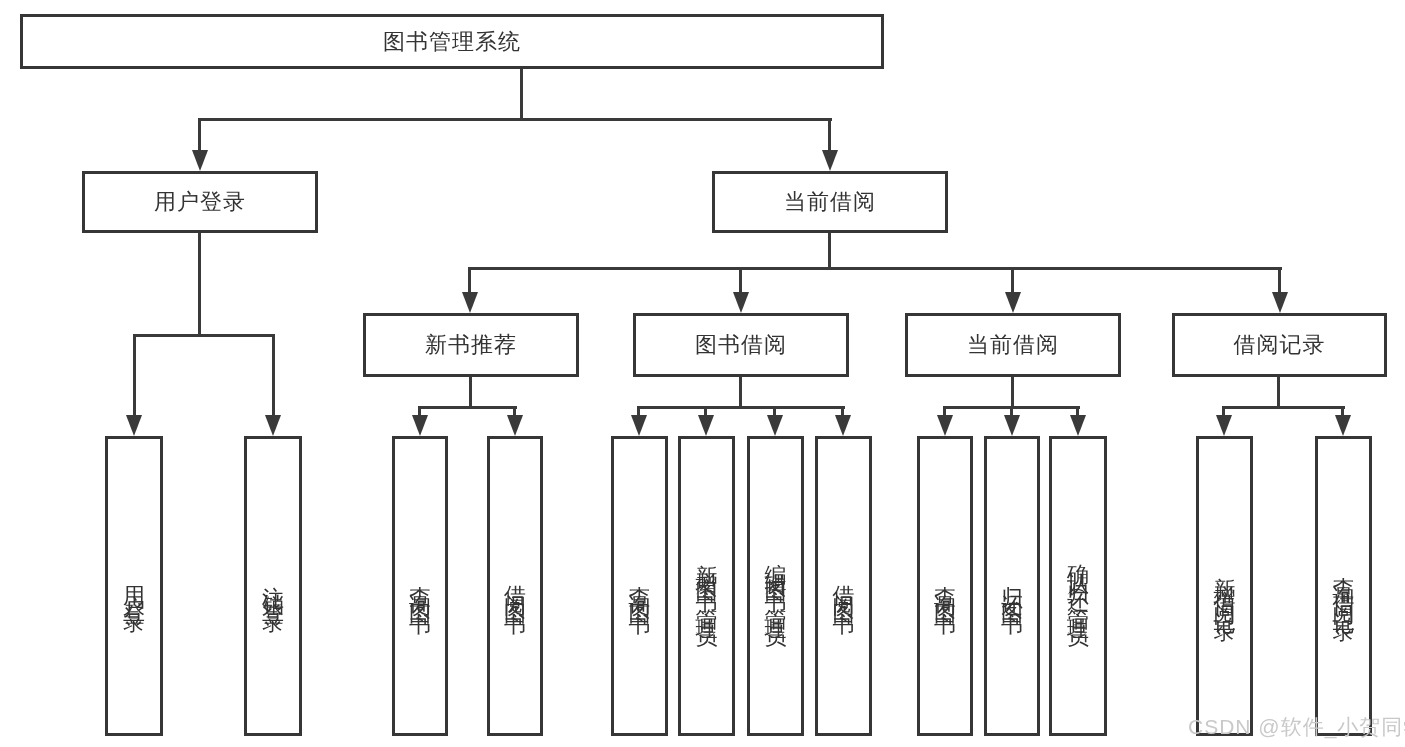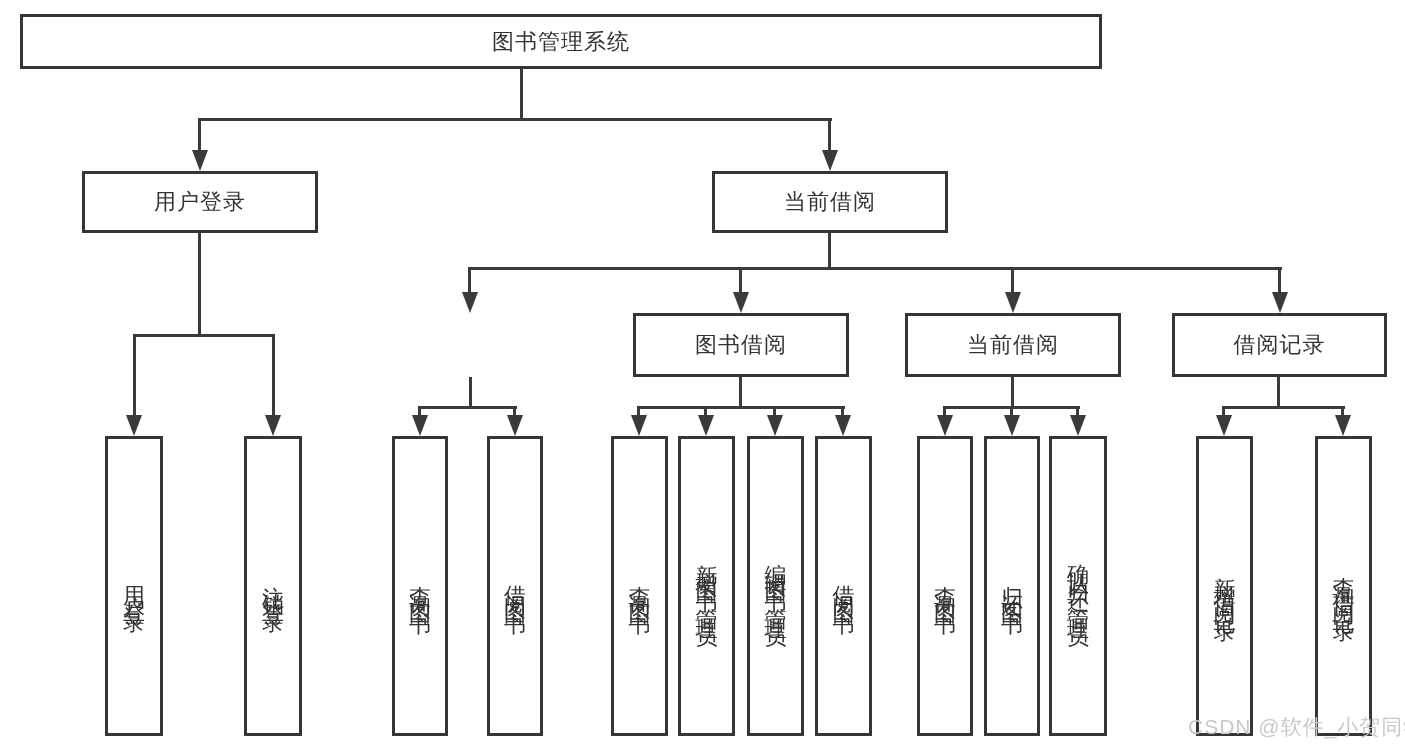"图书管理系统" div.hbox { width: 1082px -> 864px }
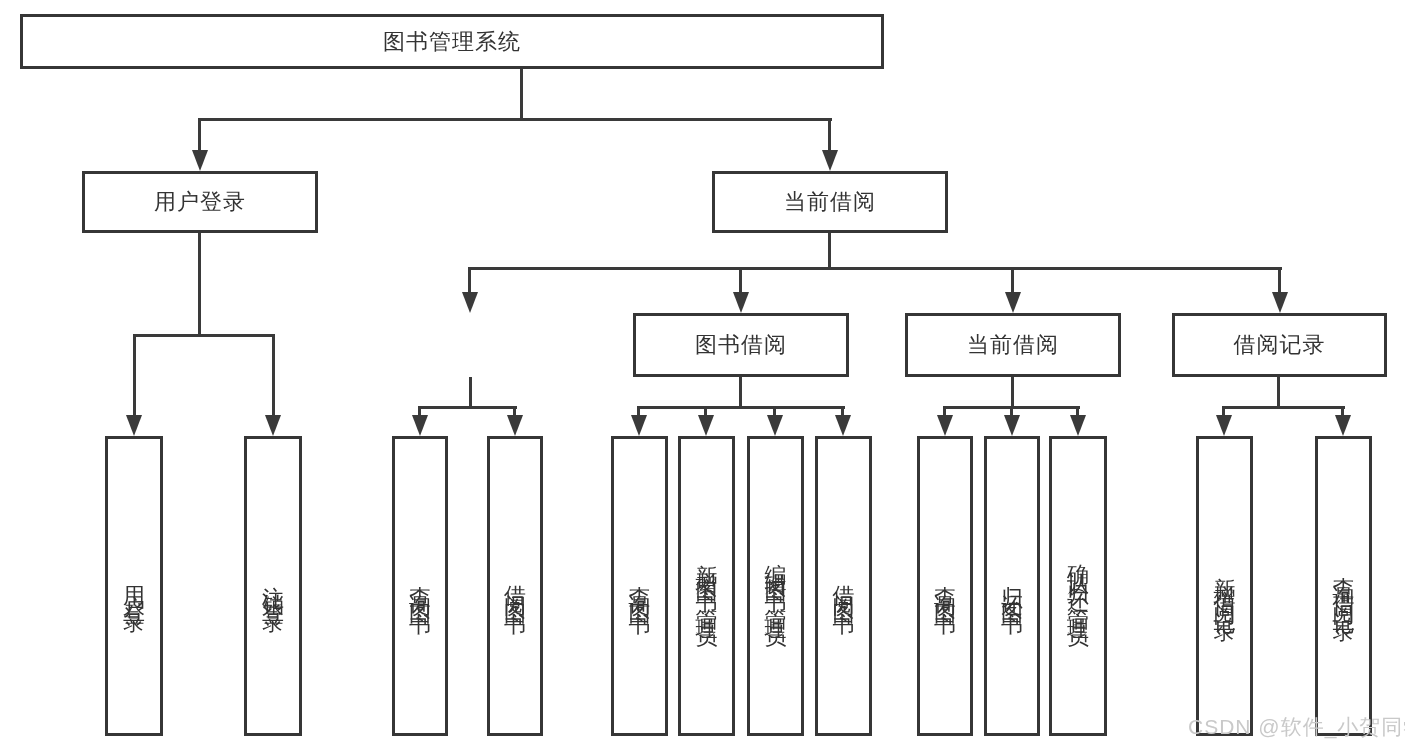"新书推荐" div.hbox { html: none -> <div>新书推荐</div> }
